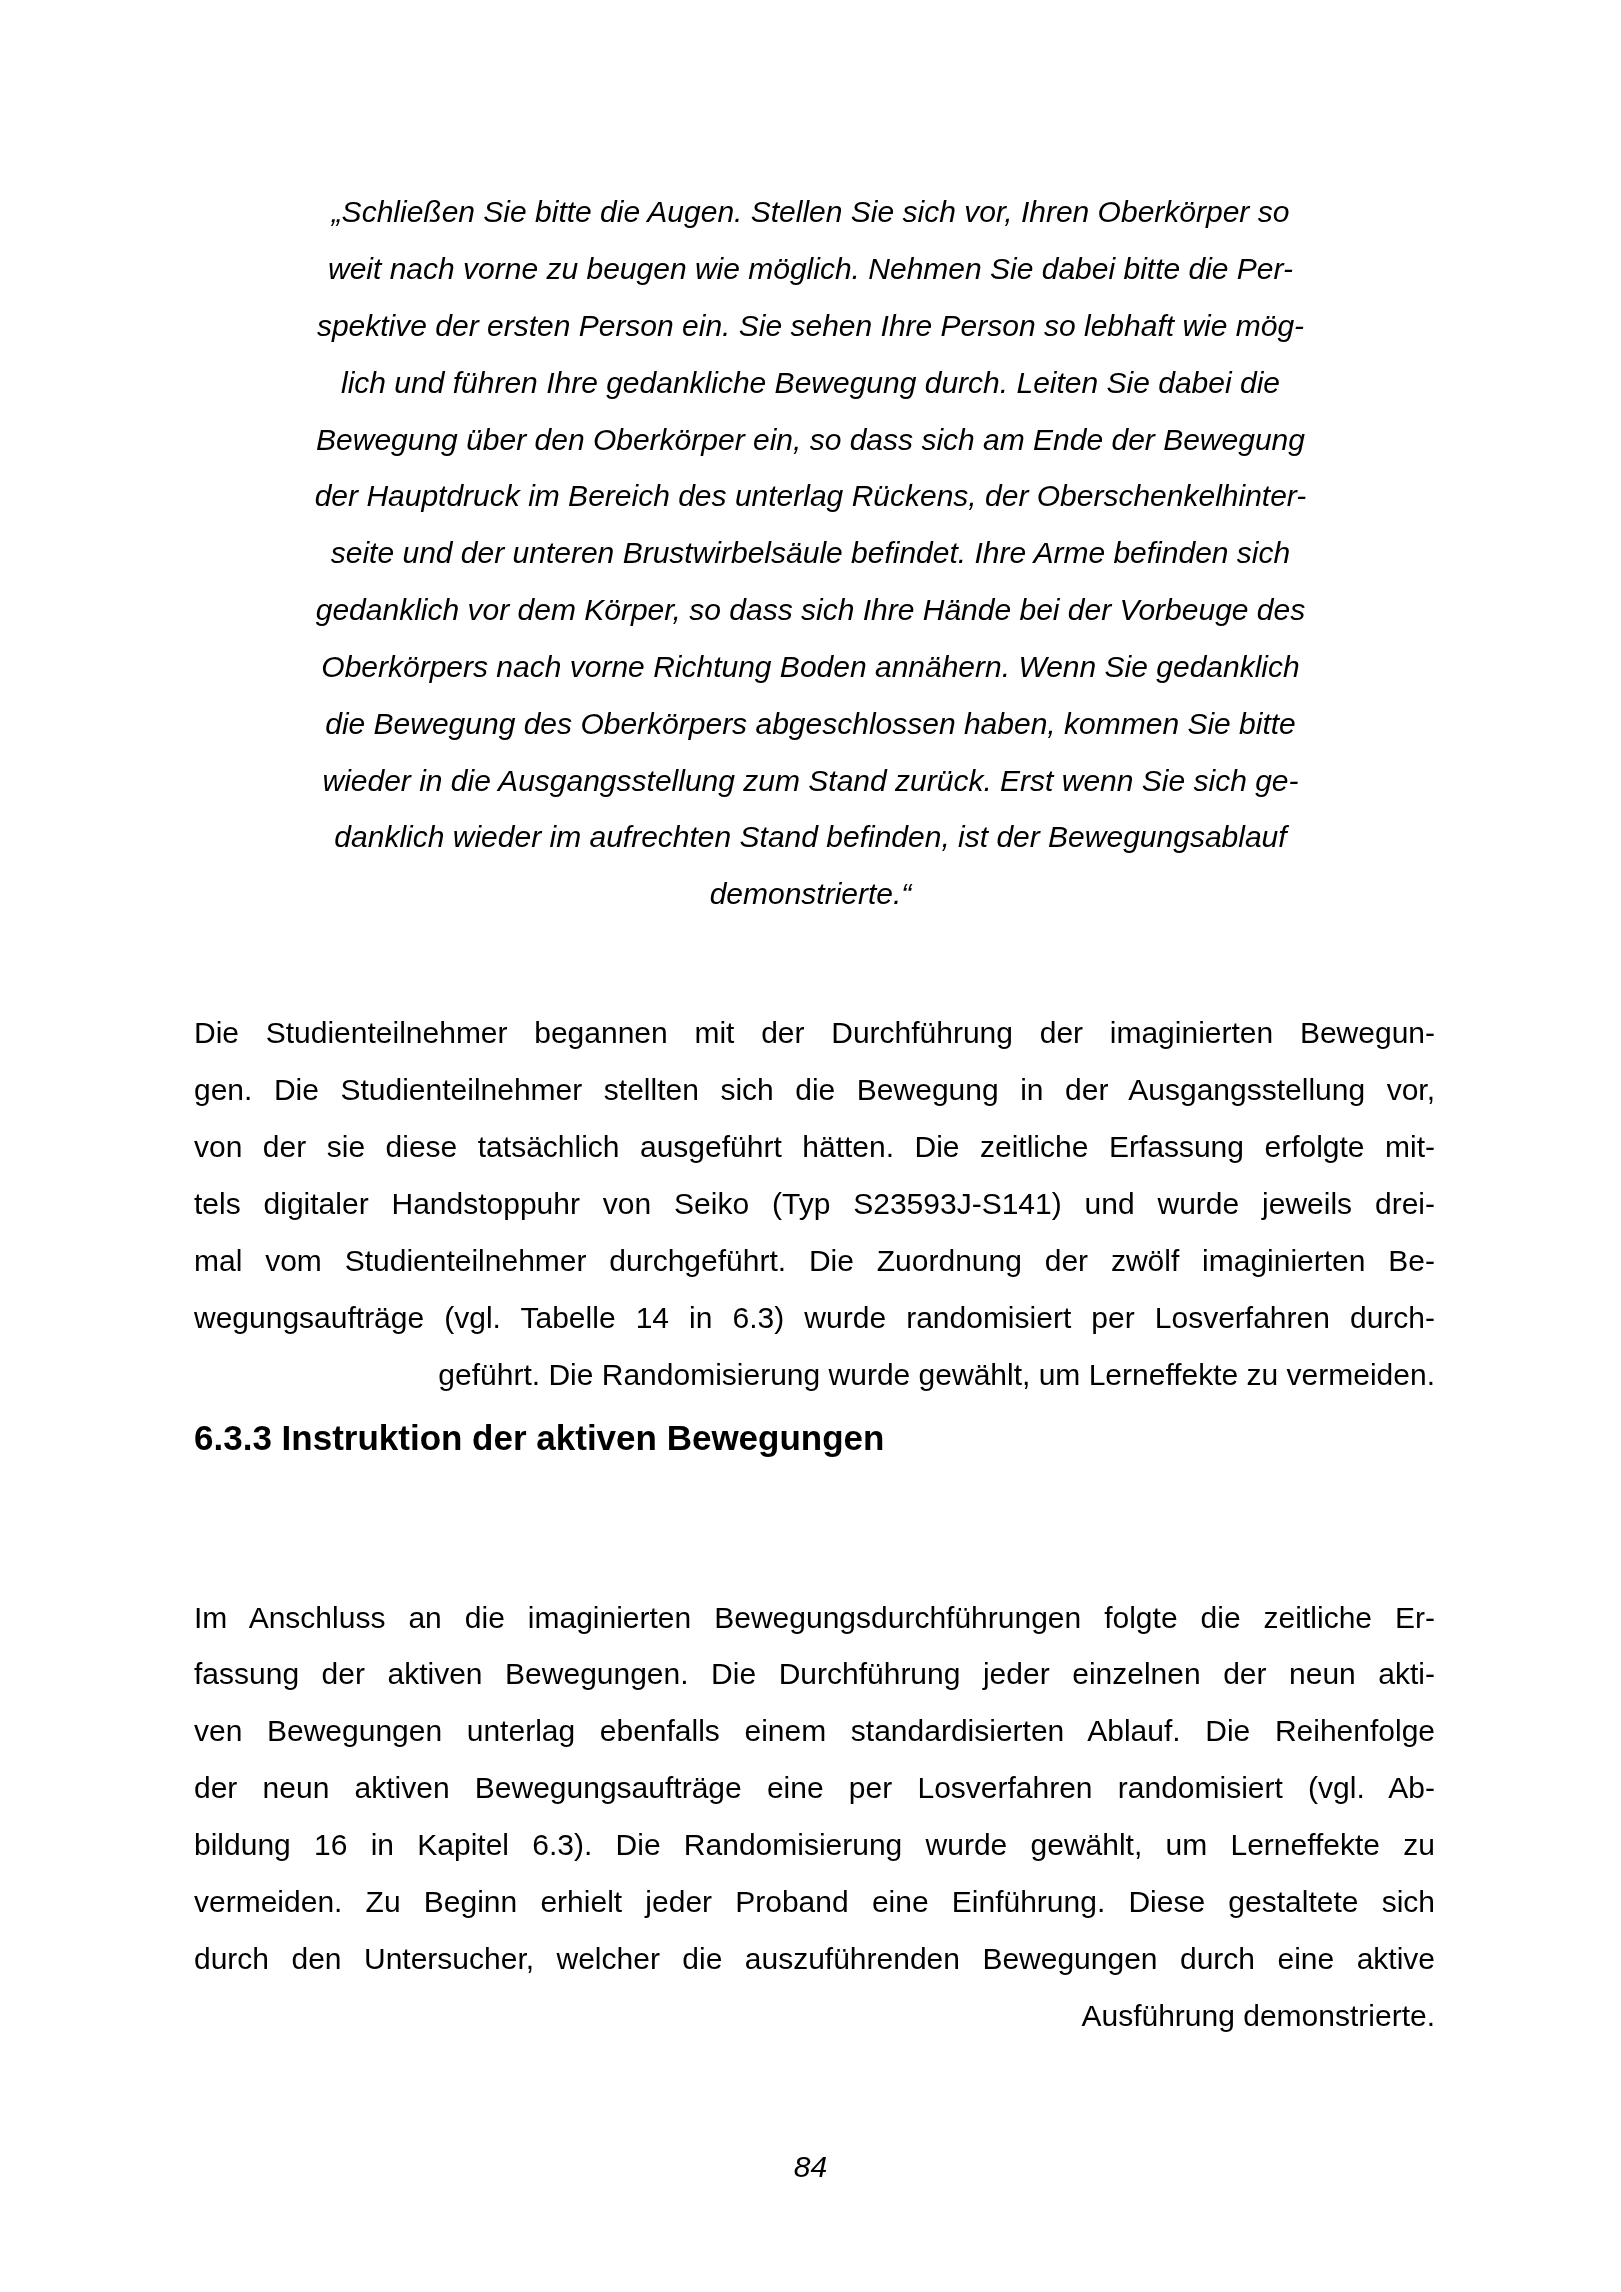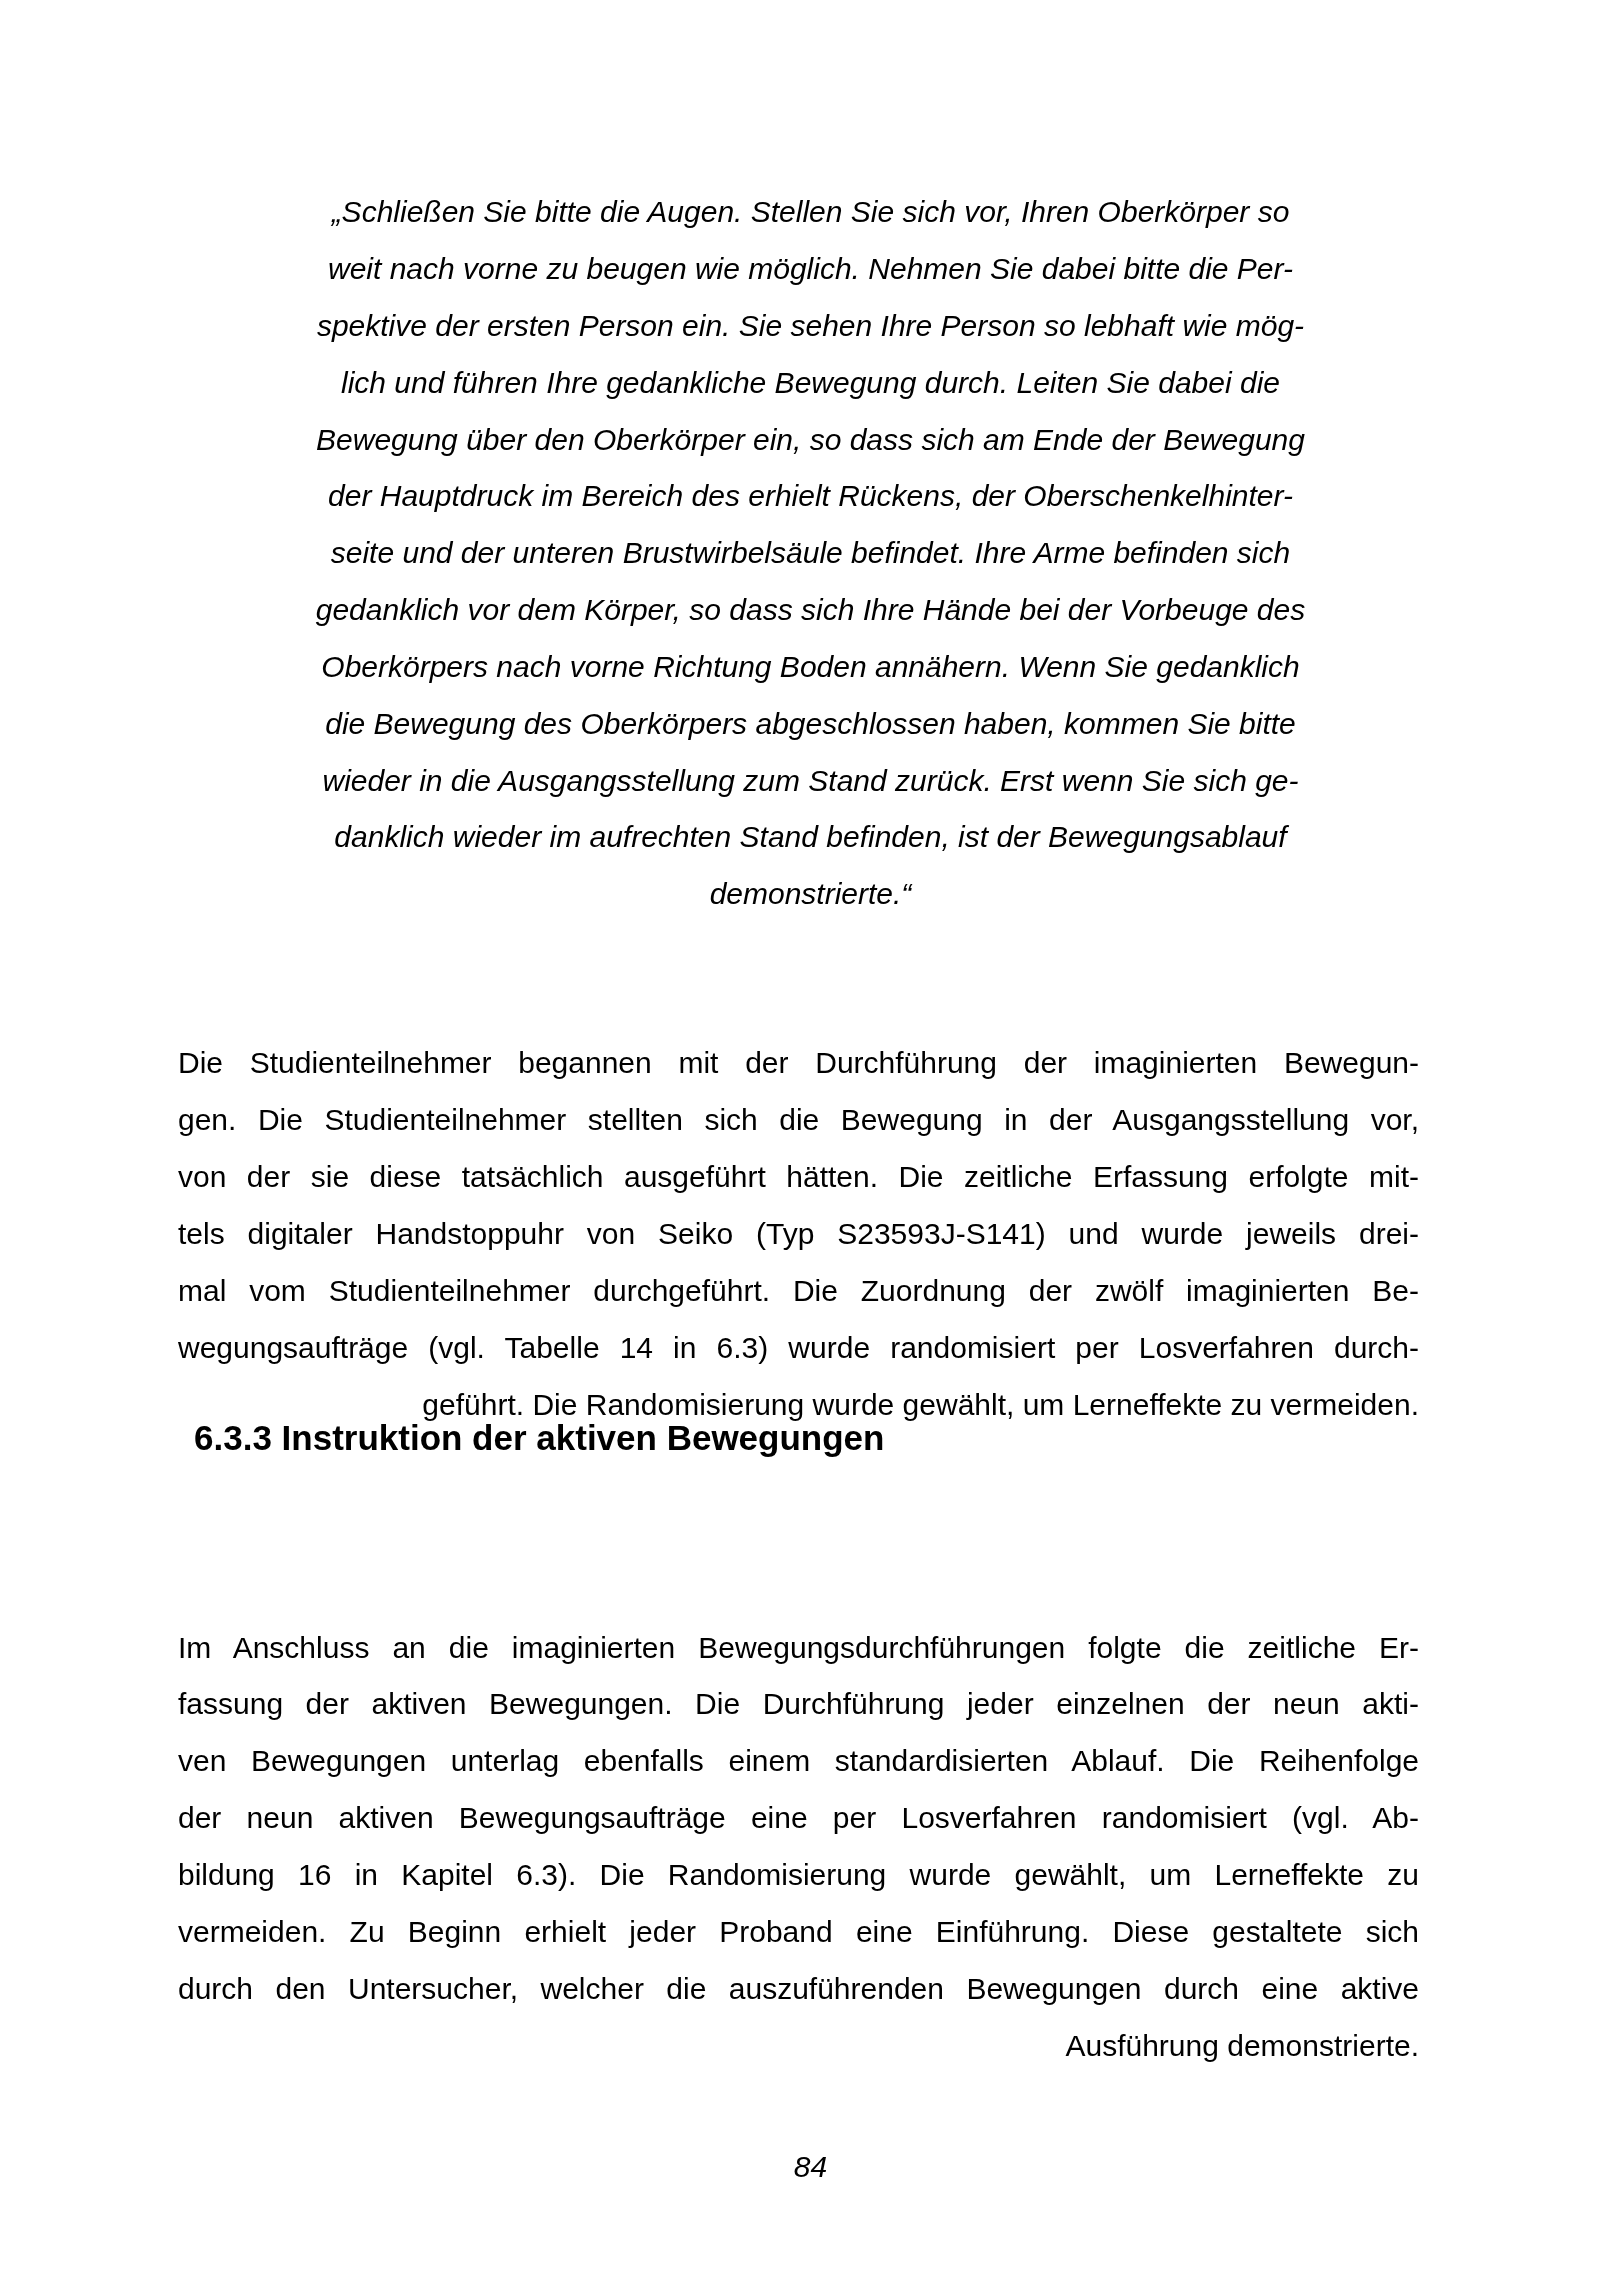"der Hauptdruck im Bereich des" div.line { text: erhielt -> unterlag }
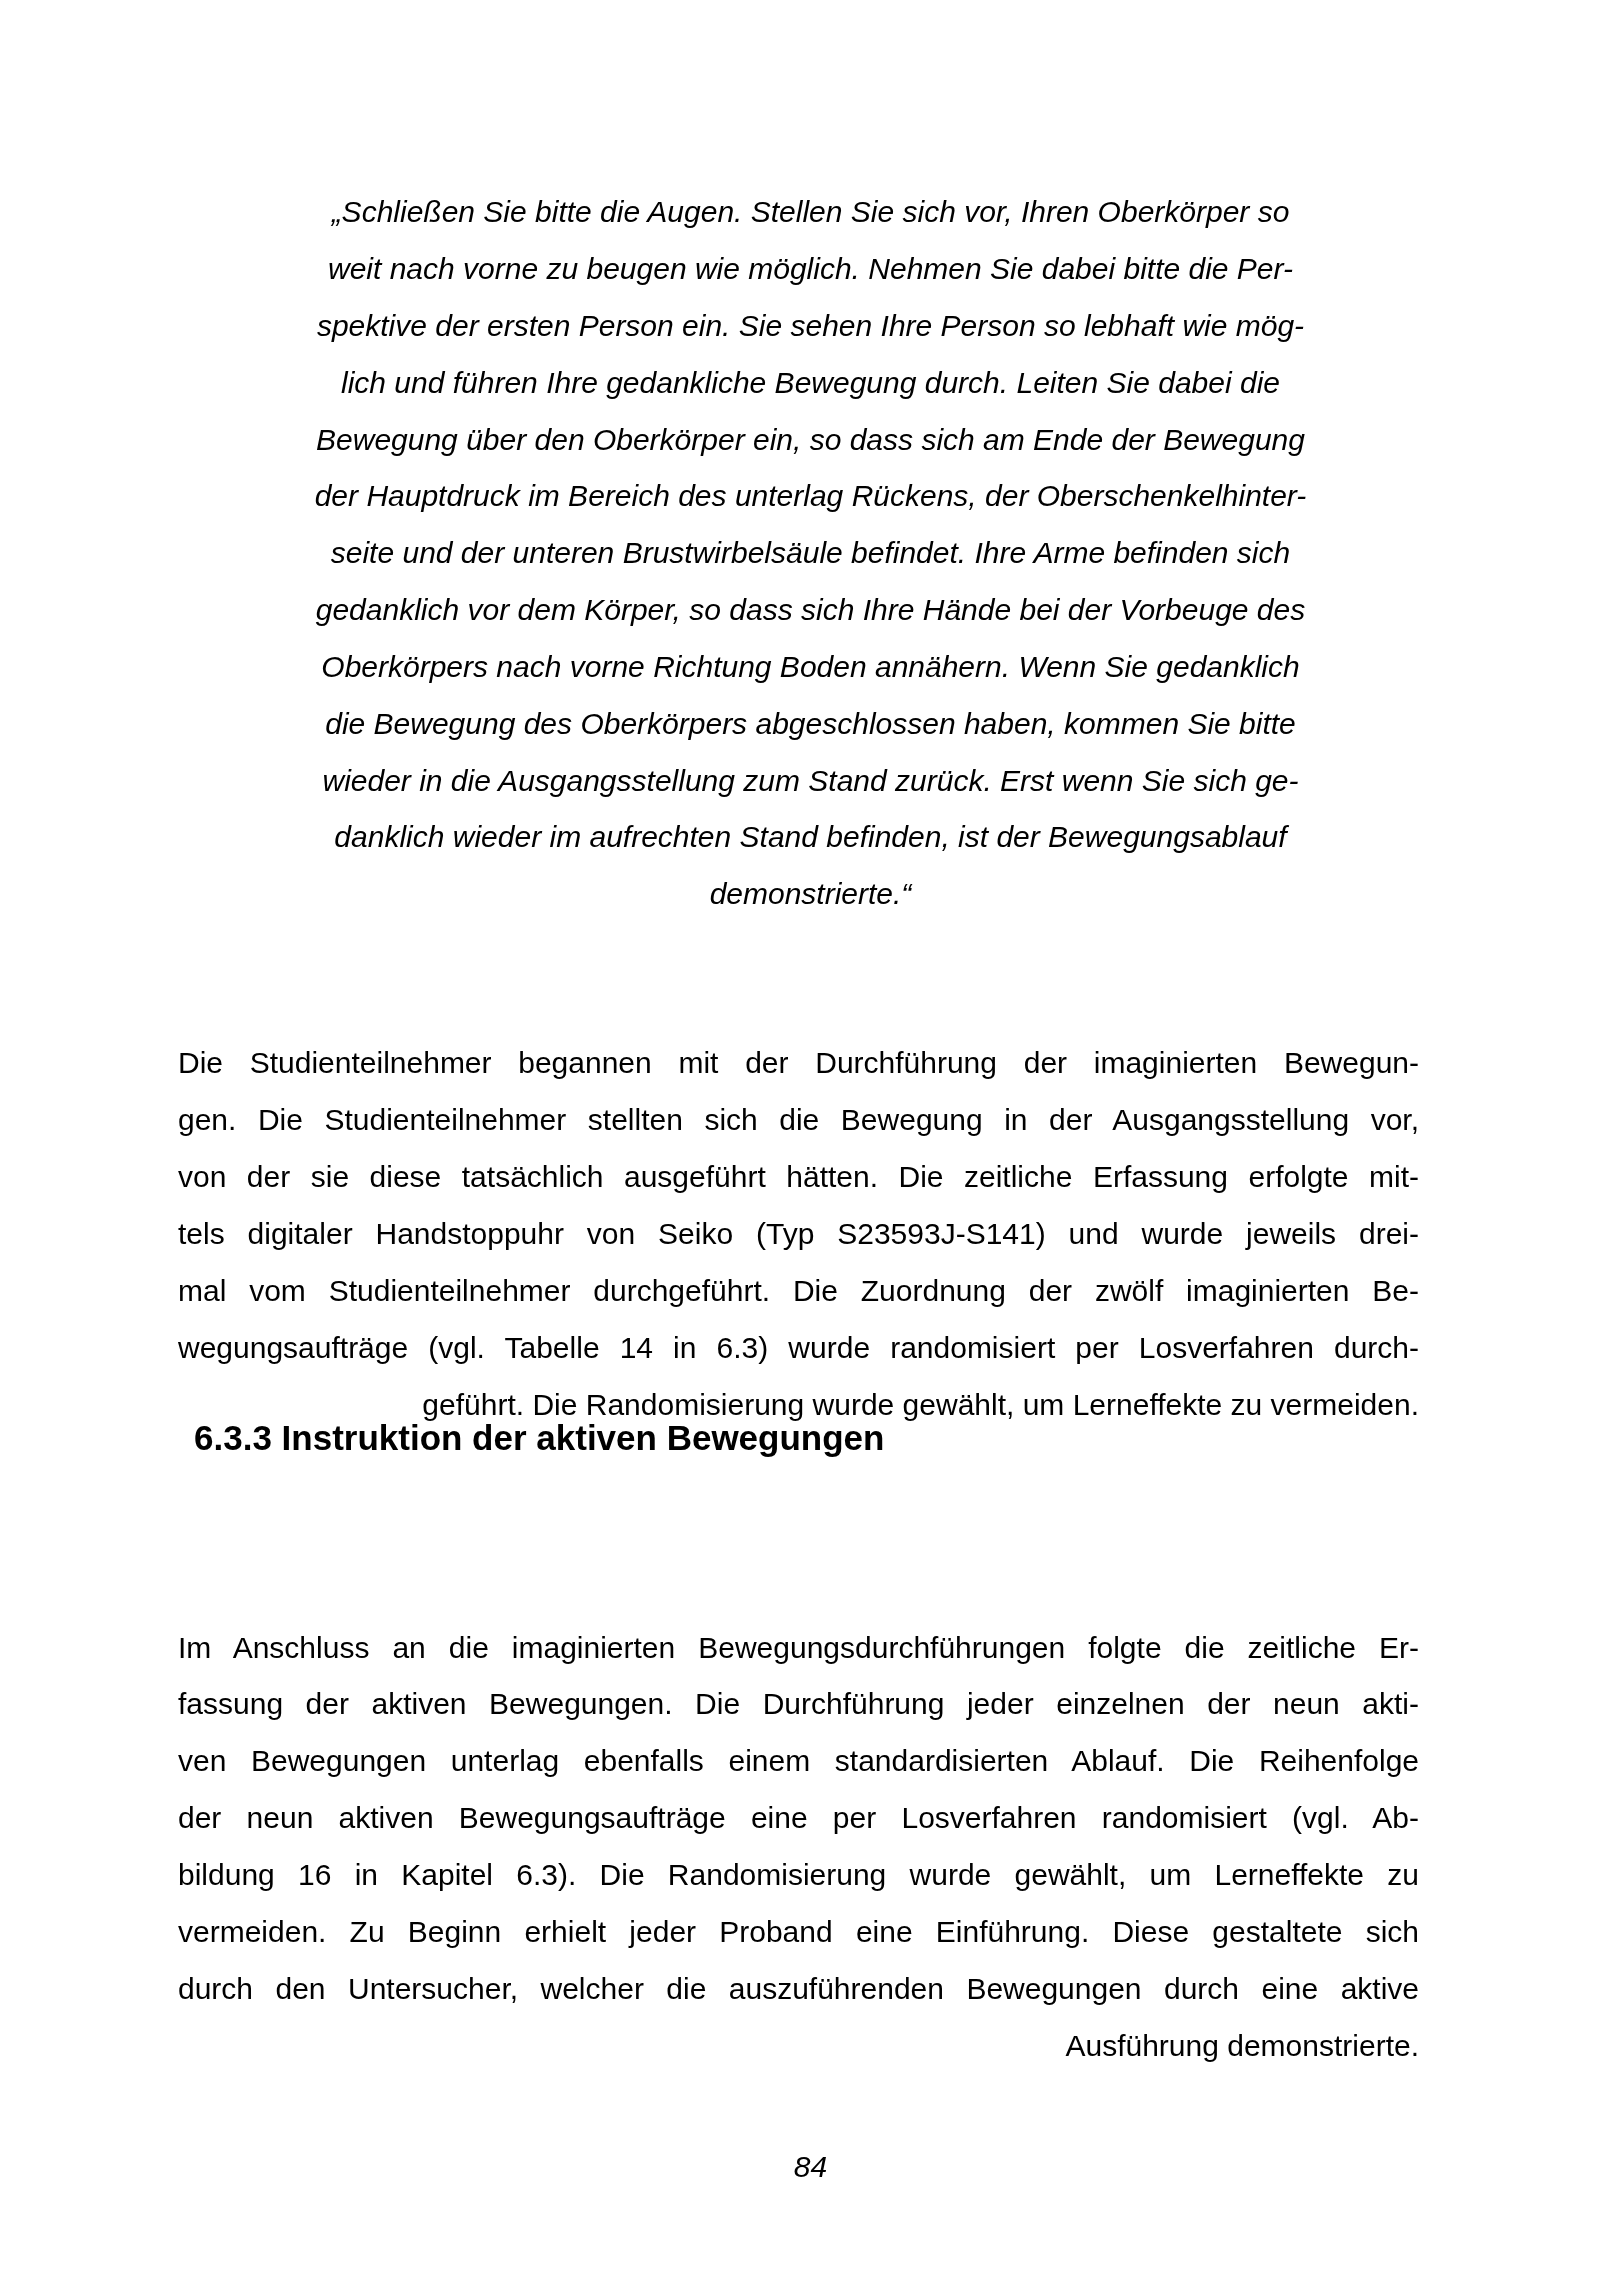"Die Studienteilnehmer begannen mit der" .body-line { left: 178px -> 194px; margin-top: 30px -> none }
